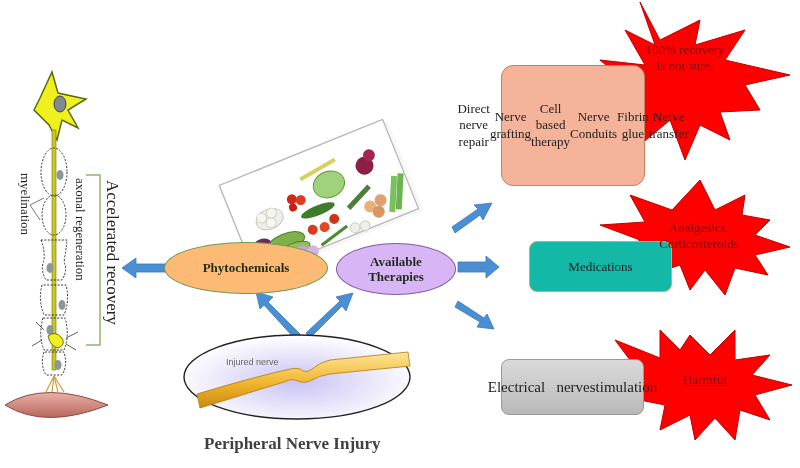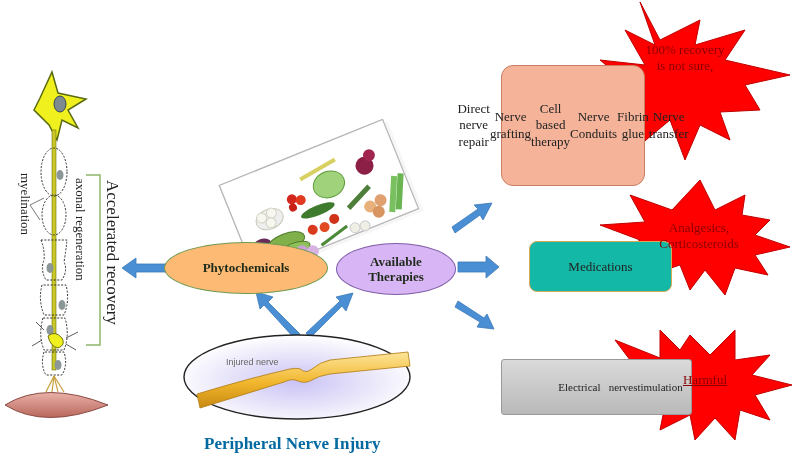"Electrical nerve" div.box { border-radius: 3px -> 8px; font-size: 11px -> 15px; padding-left: 48px -> none }
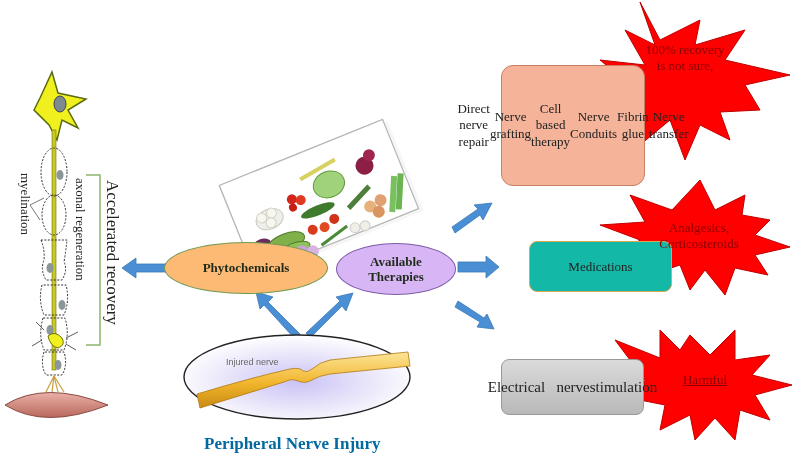"Peripheral Nerve Injury" div.abs { color: #0369a1 -> #404040 }
